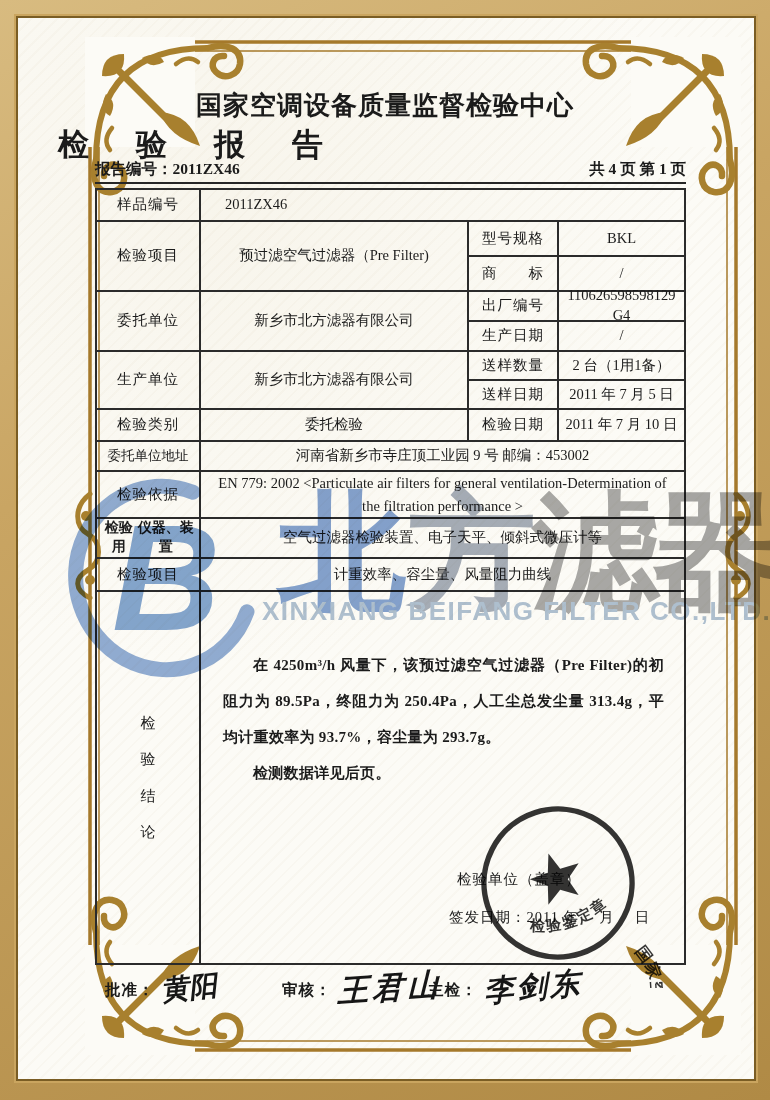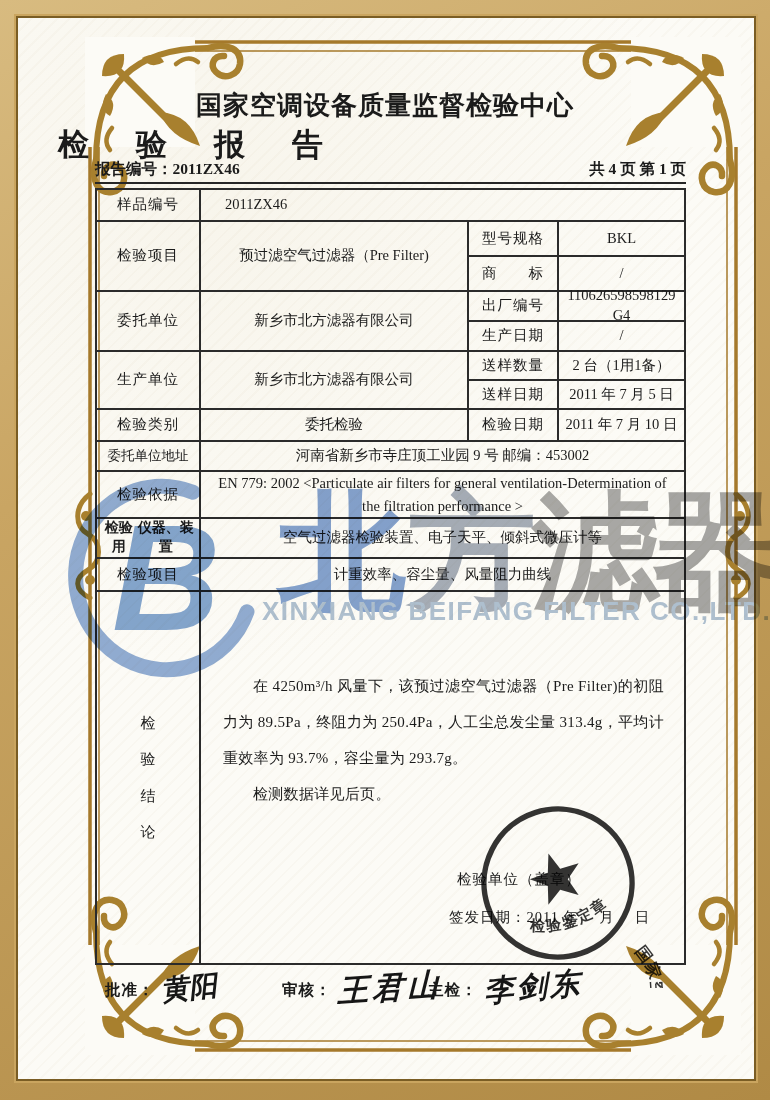"在 4250m³/h 风量下，该预过滤空气过滤器（Pre" .concl-text { font-weight: none -> bold; padding: 75px 16px 0 18px -> 54px 16px 0 18px }
